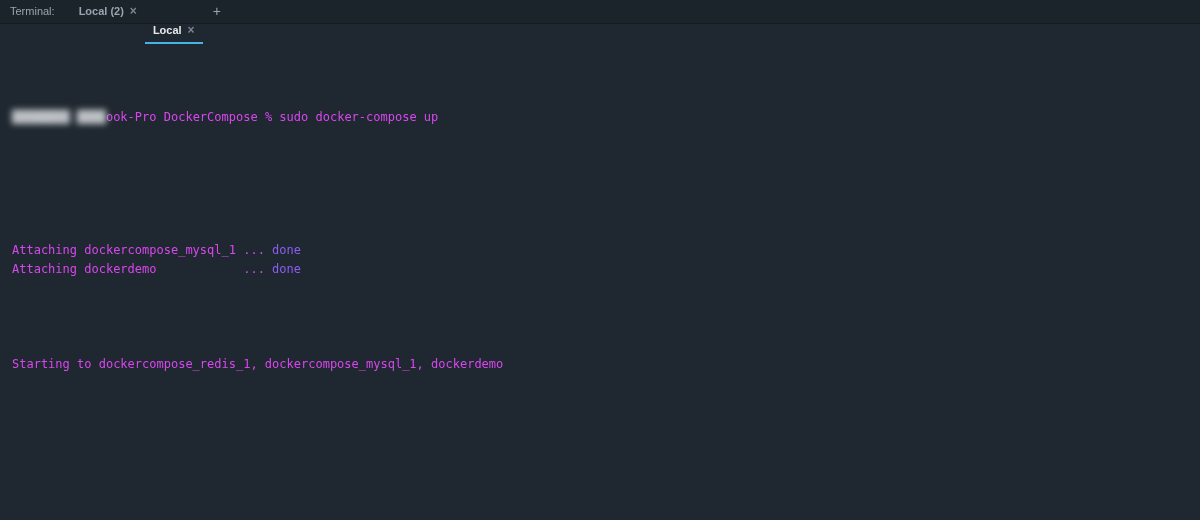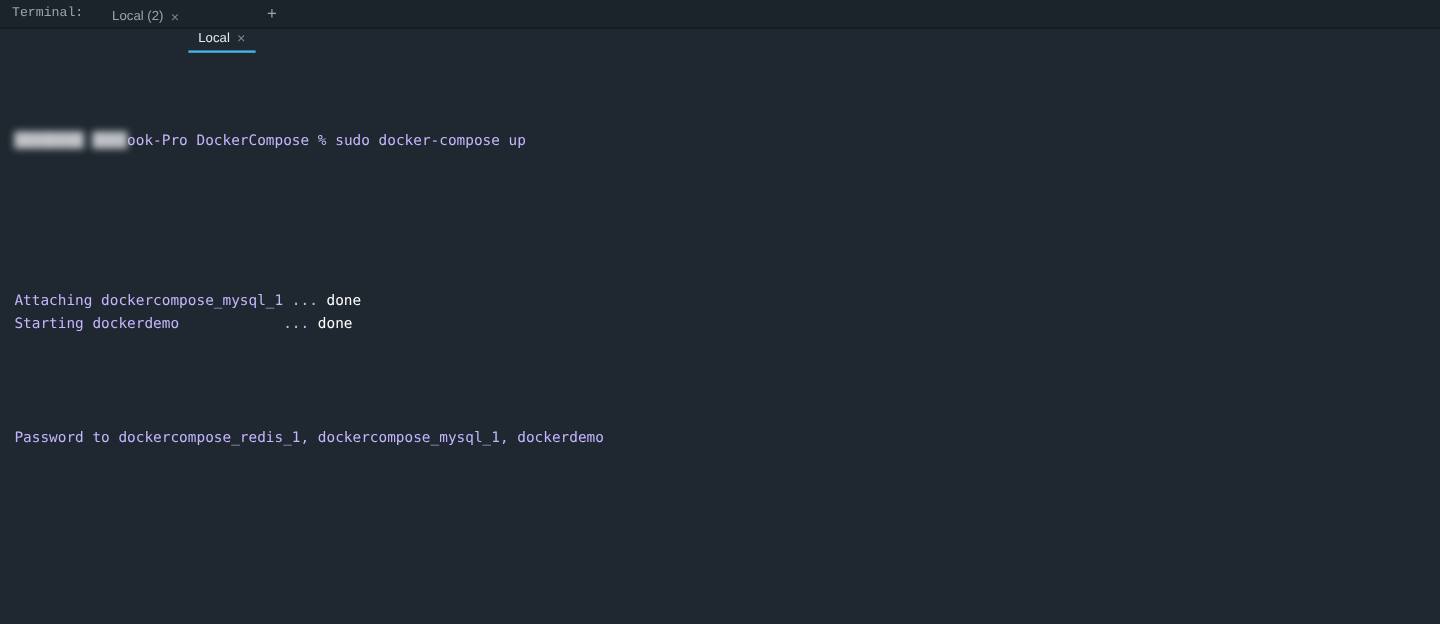"Terminal:" .tabbar .label { font-family: Liberation Mono, monospace -> none }
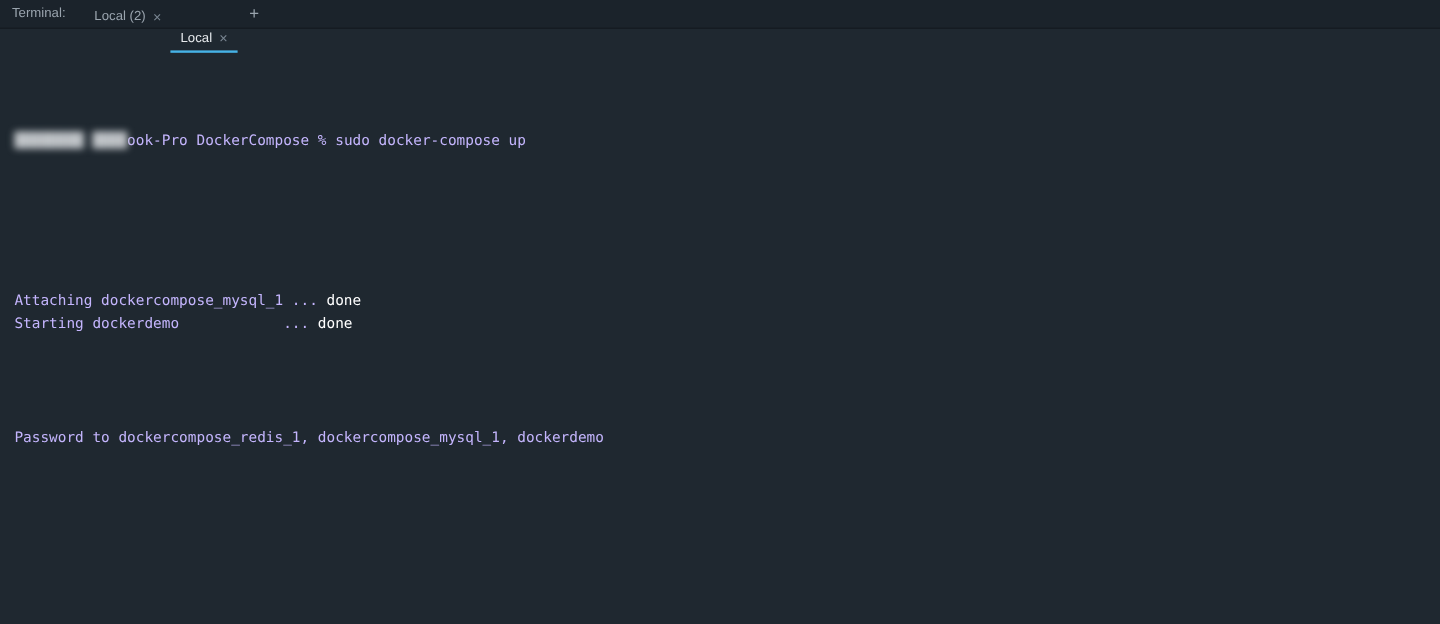"Local (2)" .tabbar .tab { align-items: flex-end -> center; font-weight: none -> bold }
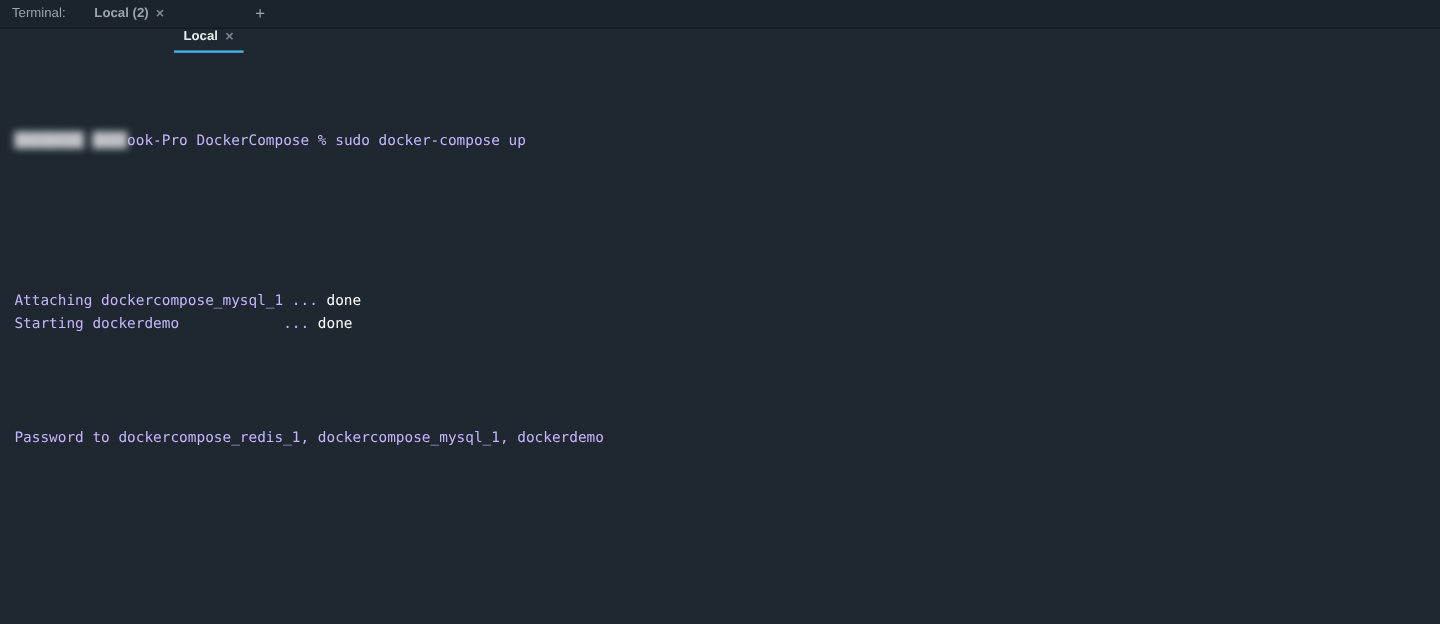"ook-Pro" .plain { color: #c4b5fd -> #d946ef }
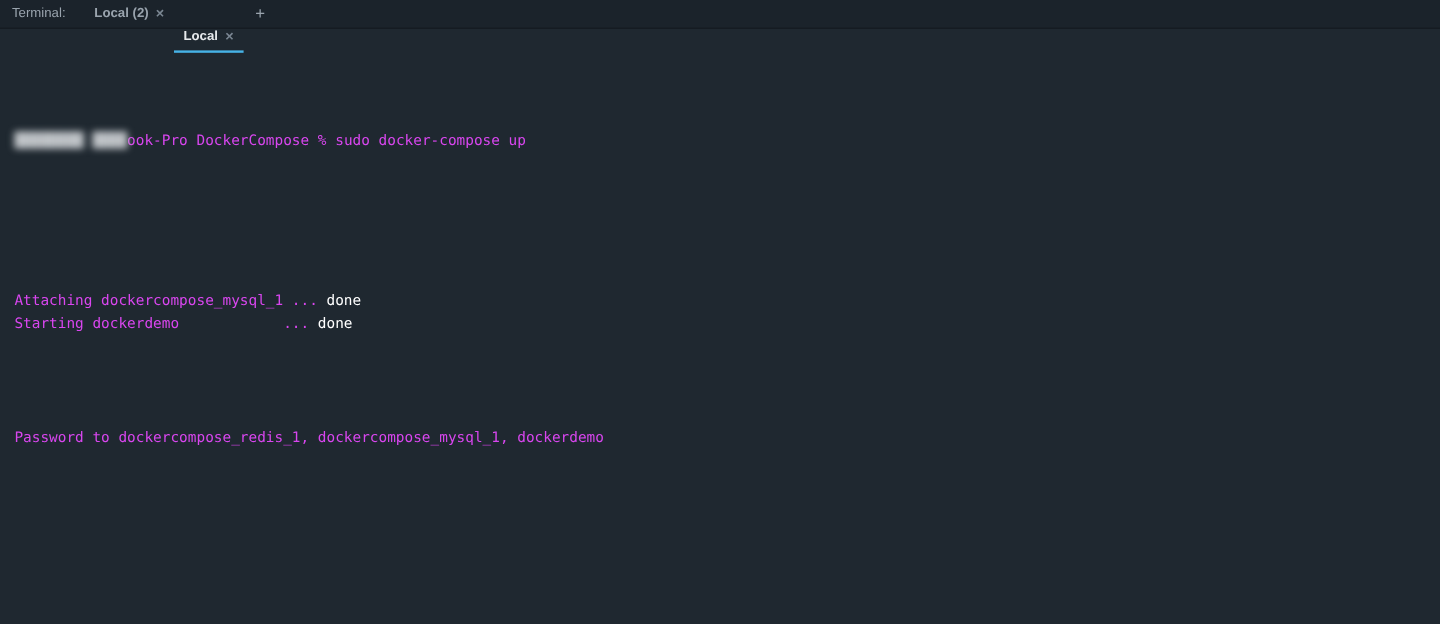"done" .accent { color: #ffffff -> #8b5cf6 }
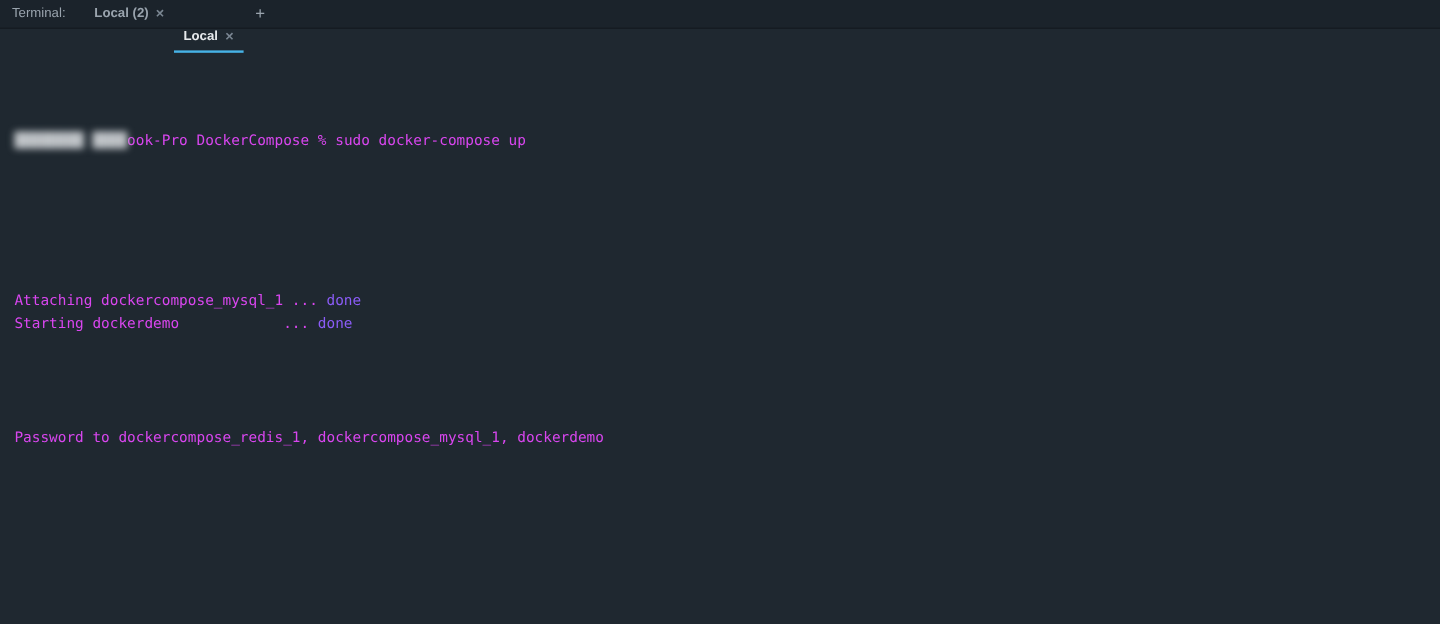"Starting dockerdemo ..." span.plain { text: Starting -> Attaching }
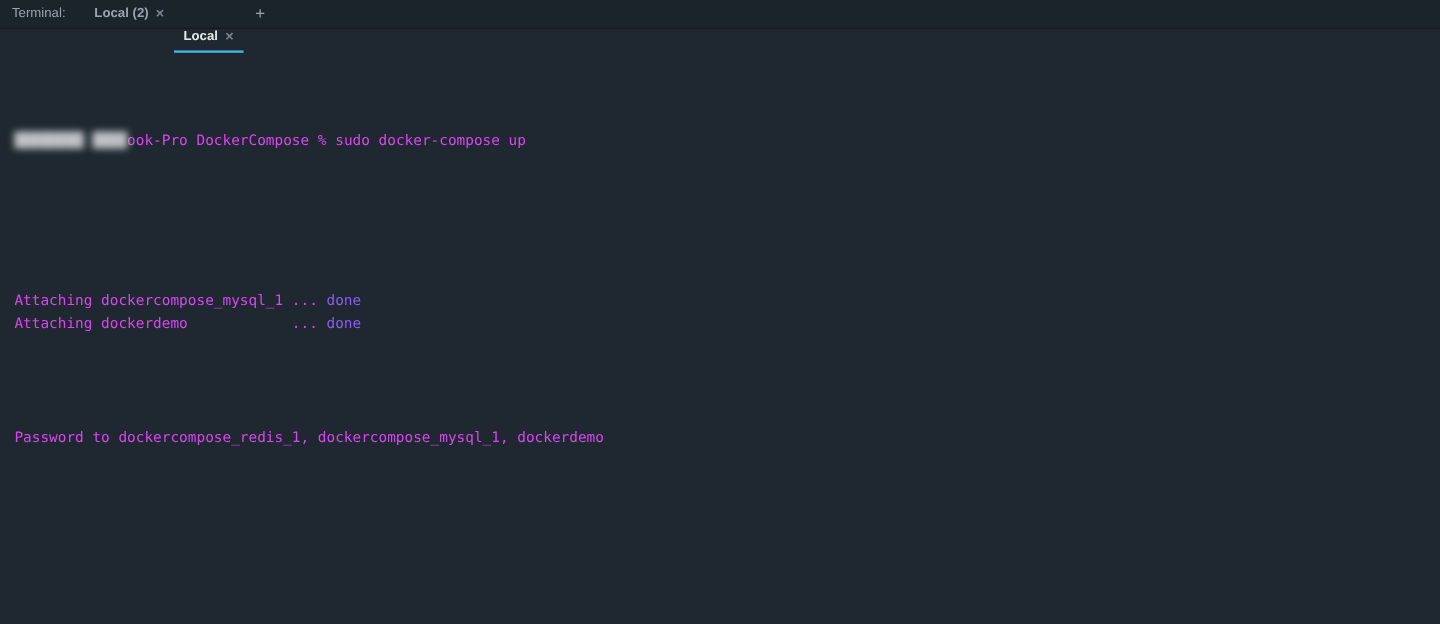"Password to dockercompose_redis_1," div.row { text: Password -> Starting }
